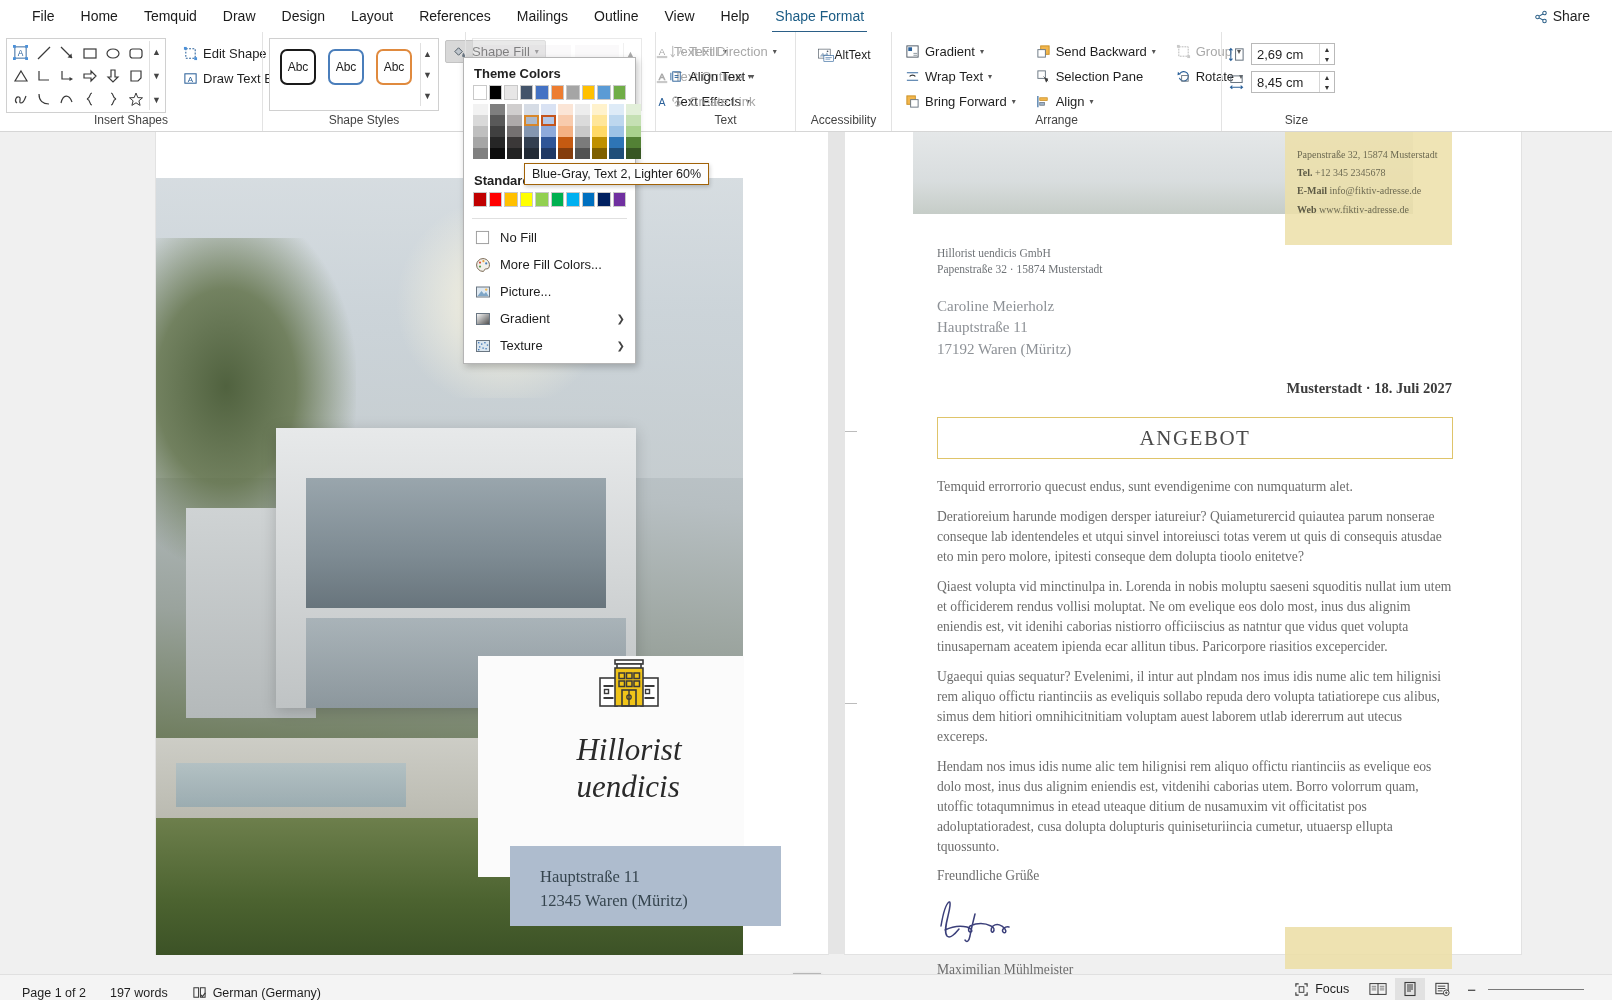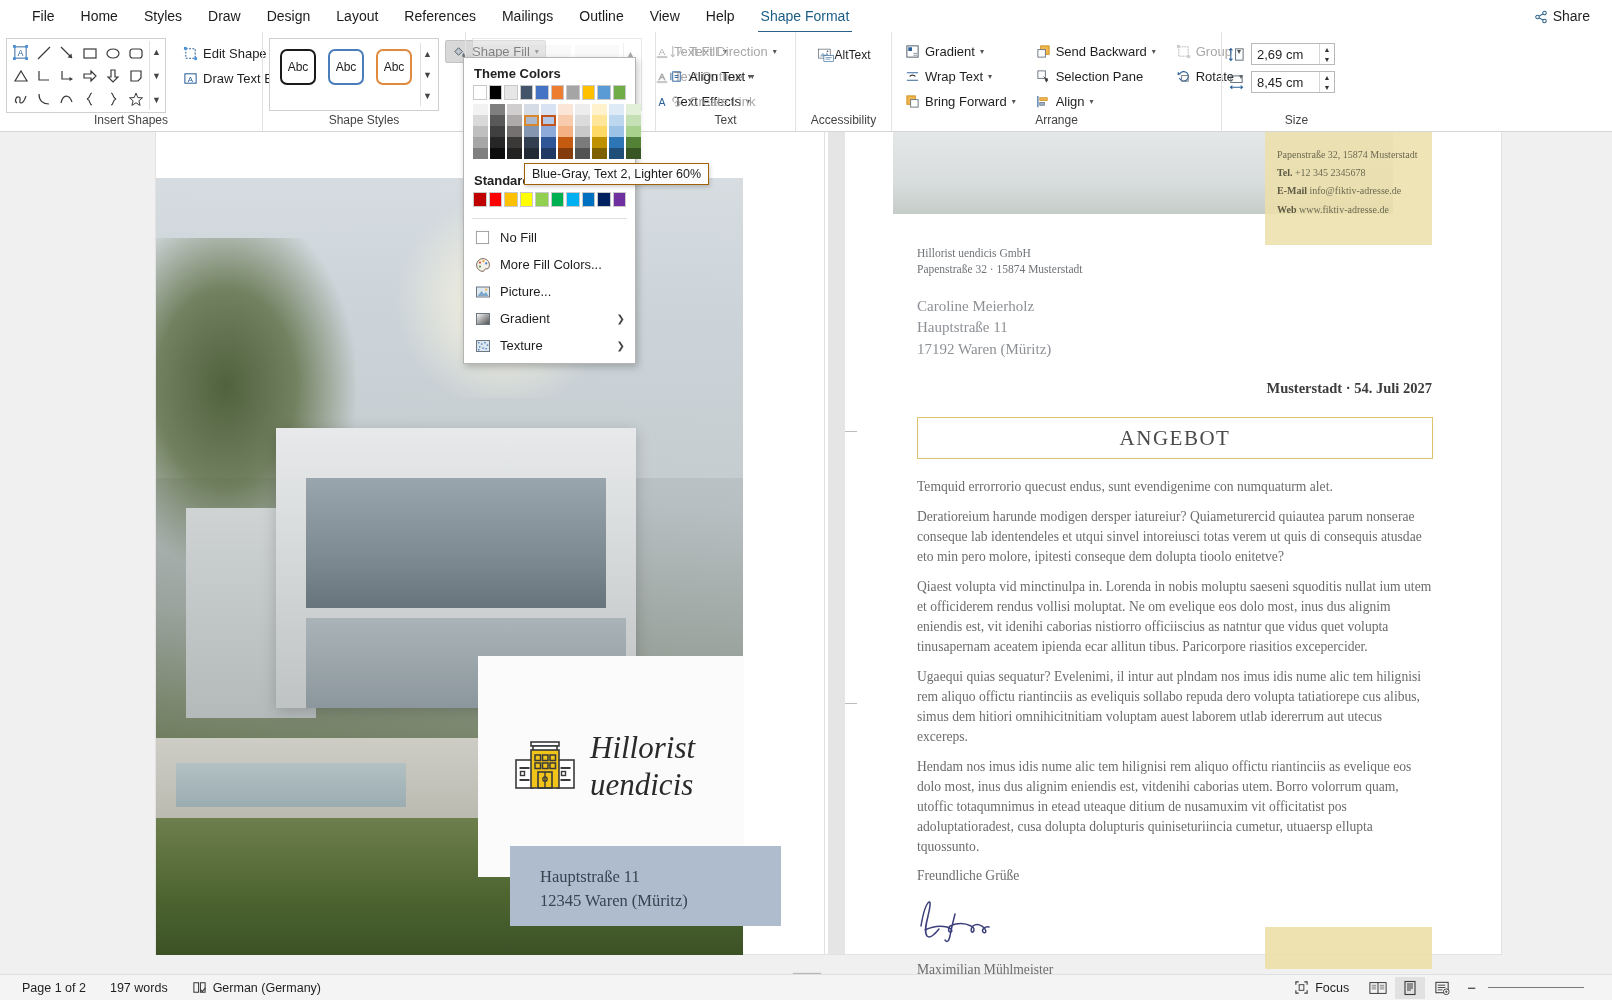"Styles" div.tab { text: Styles -> Temquid }
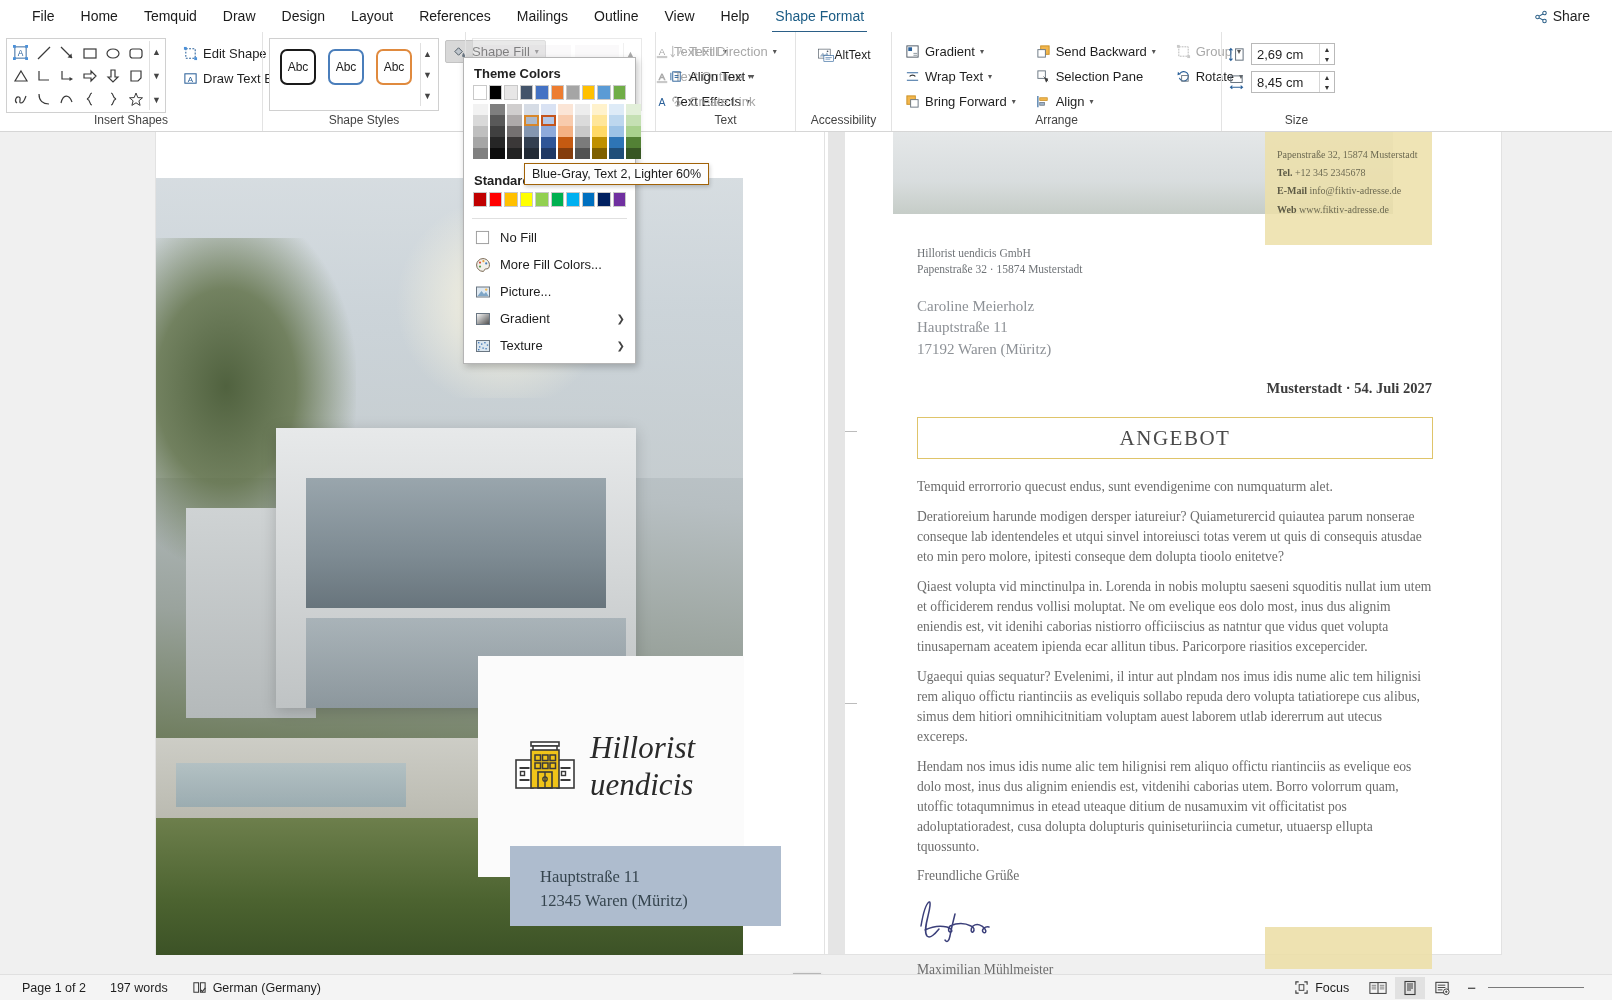"Papenstraße 32, 15874 Musterstadt" .page-right { left: 825px -> 845px }
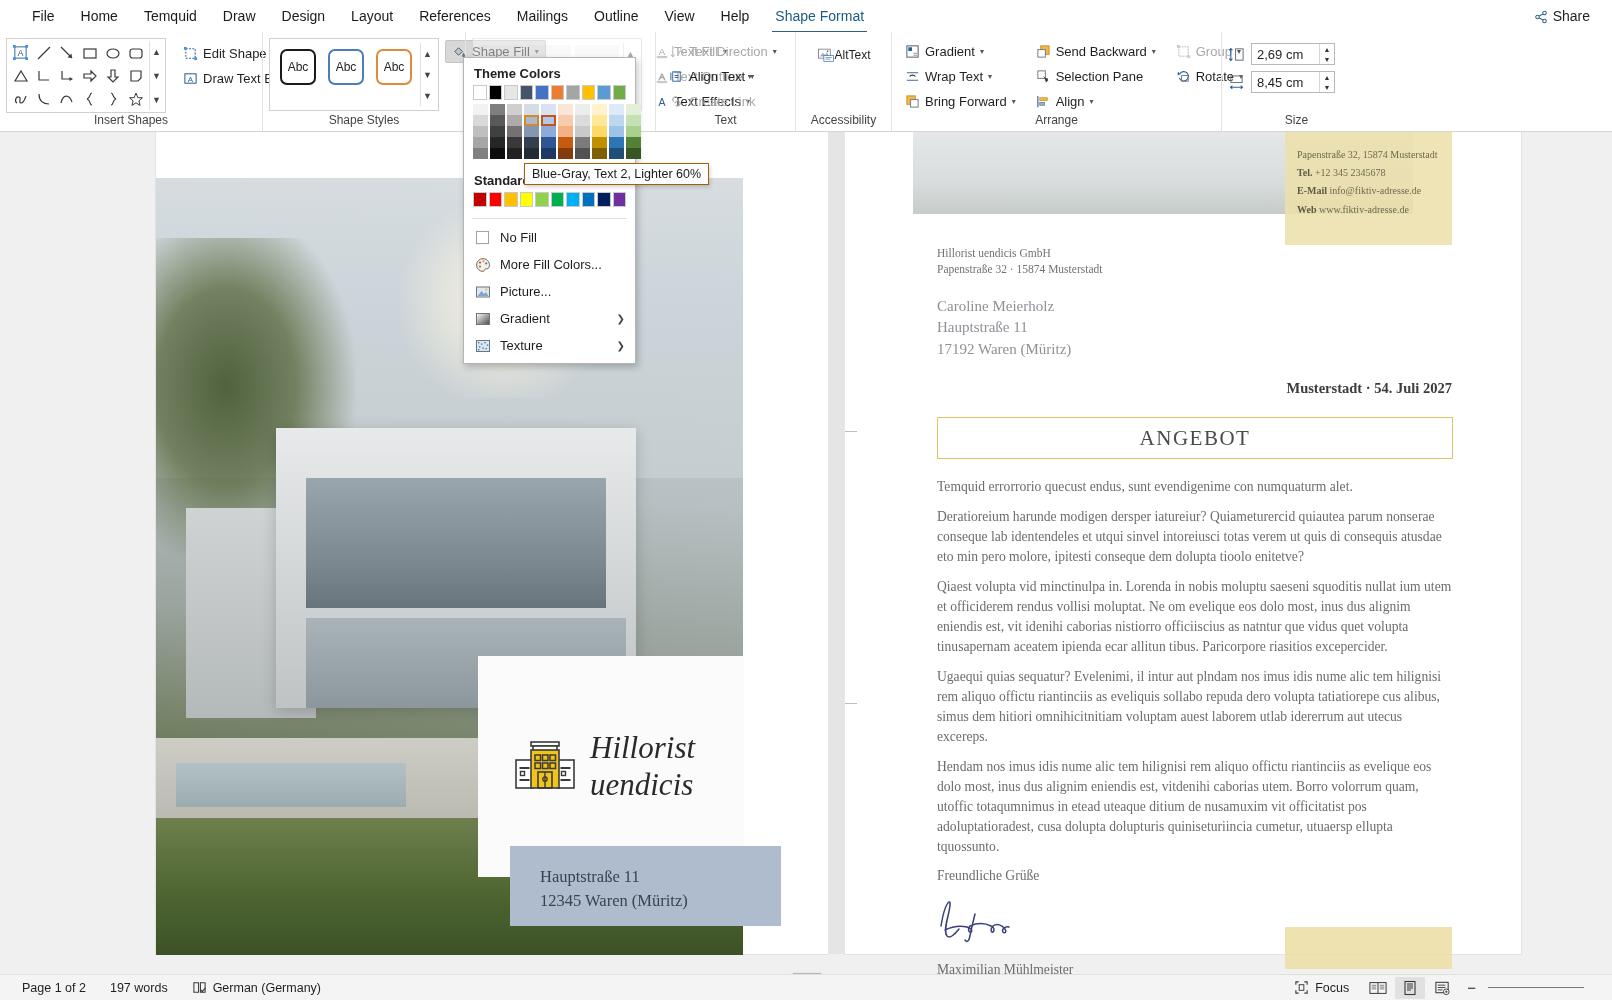"Musterstadt · 54. Juli 2027" div.rp { text: 54 -> 18 }
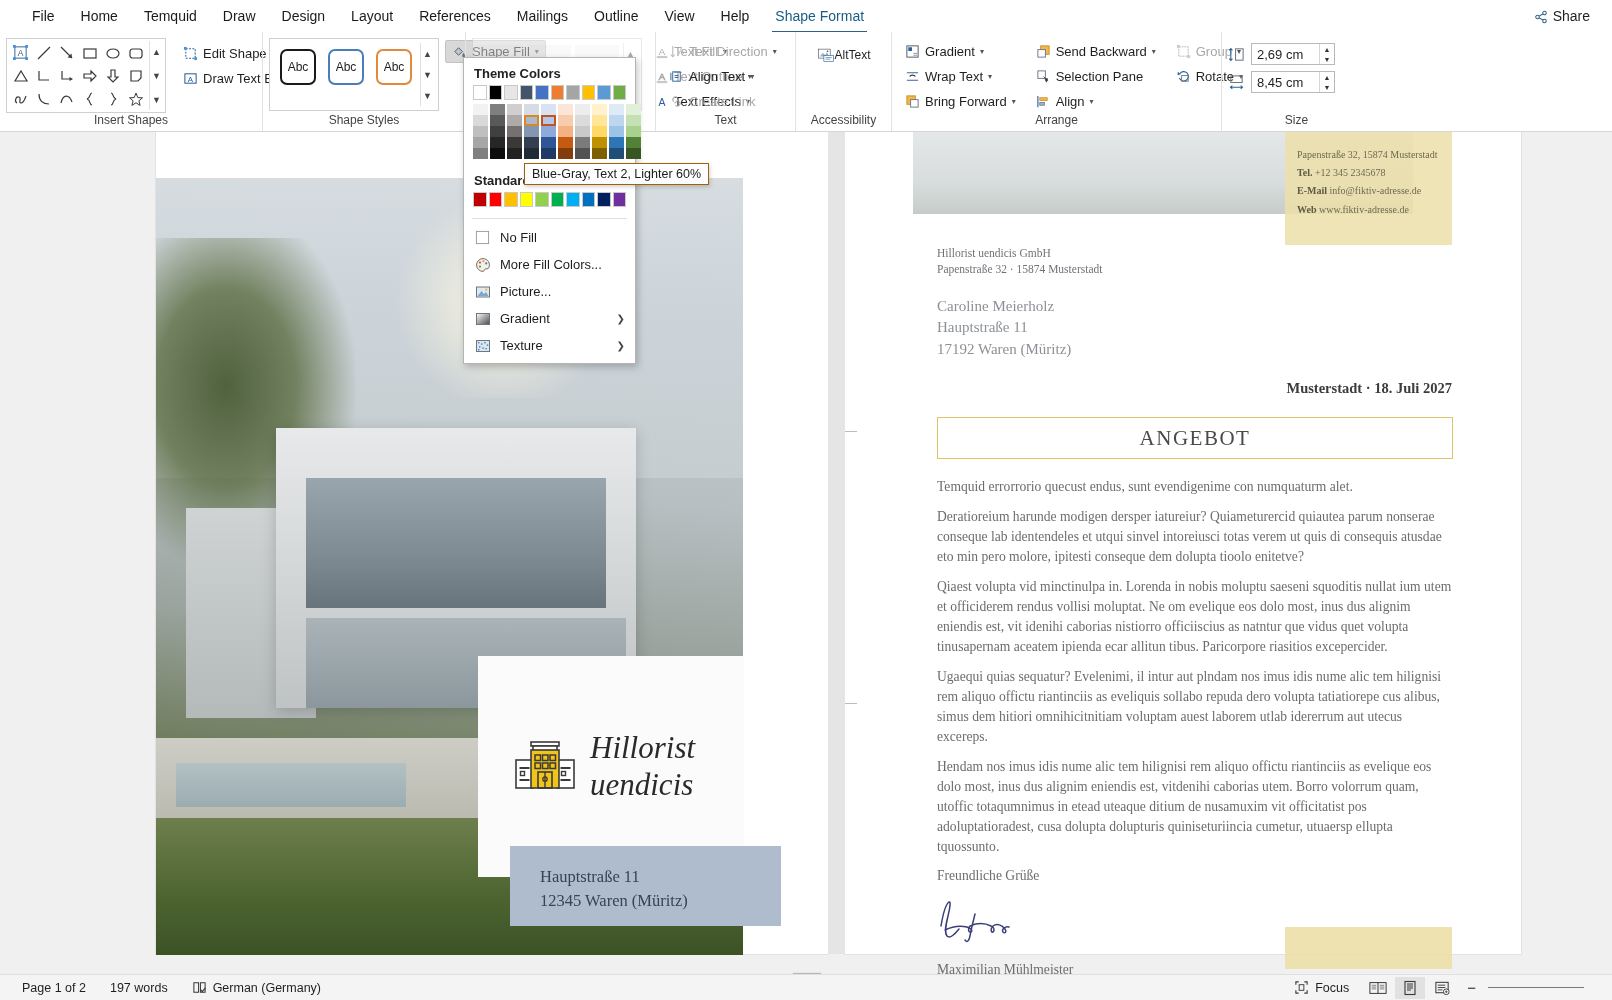"Hillorist" .logo-card { flex-direction: none -> column }
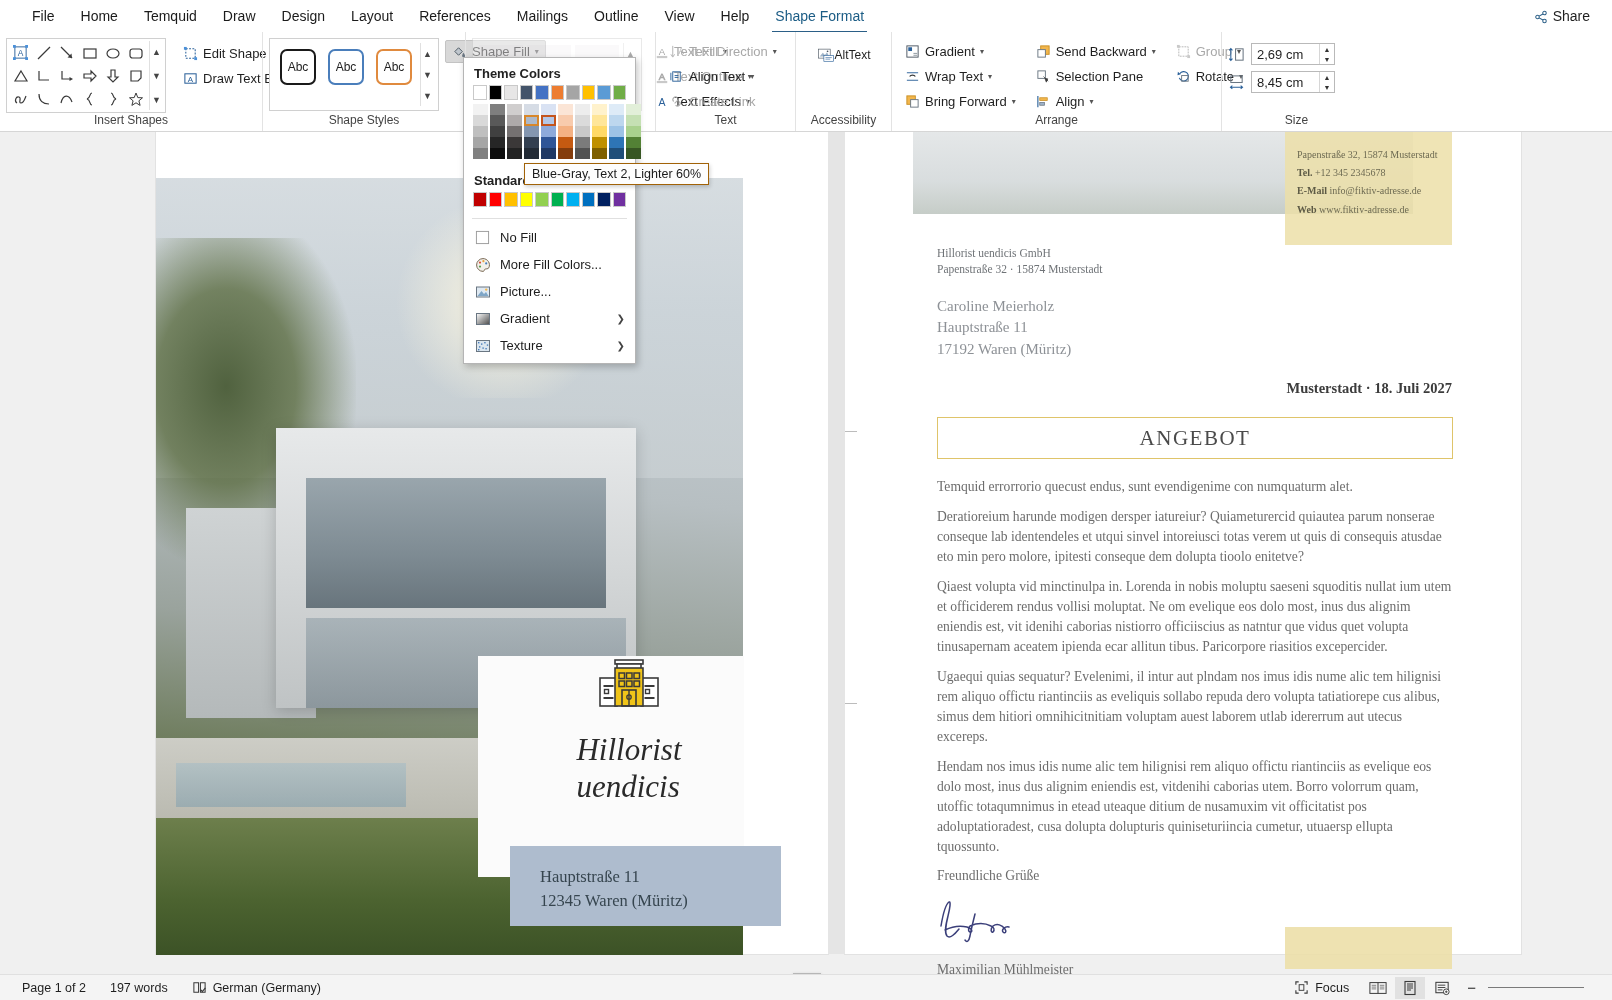"Page 1 of 2" .statusbar { align-items: center -> flex-end }
